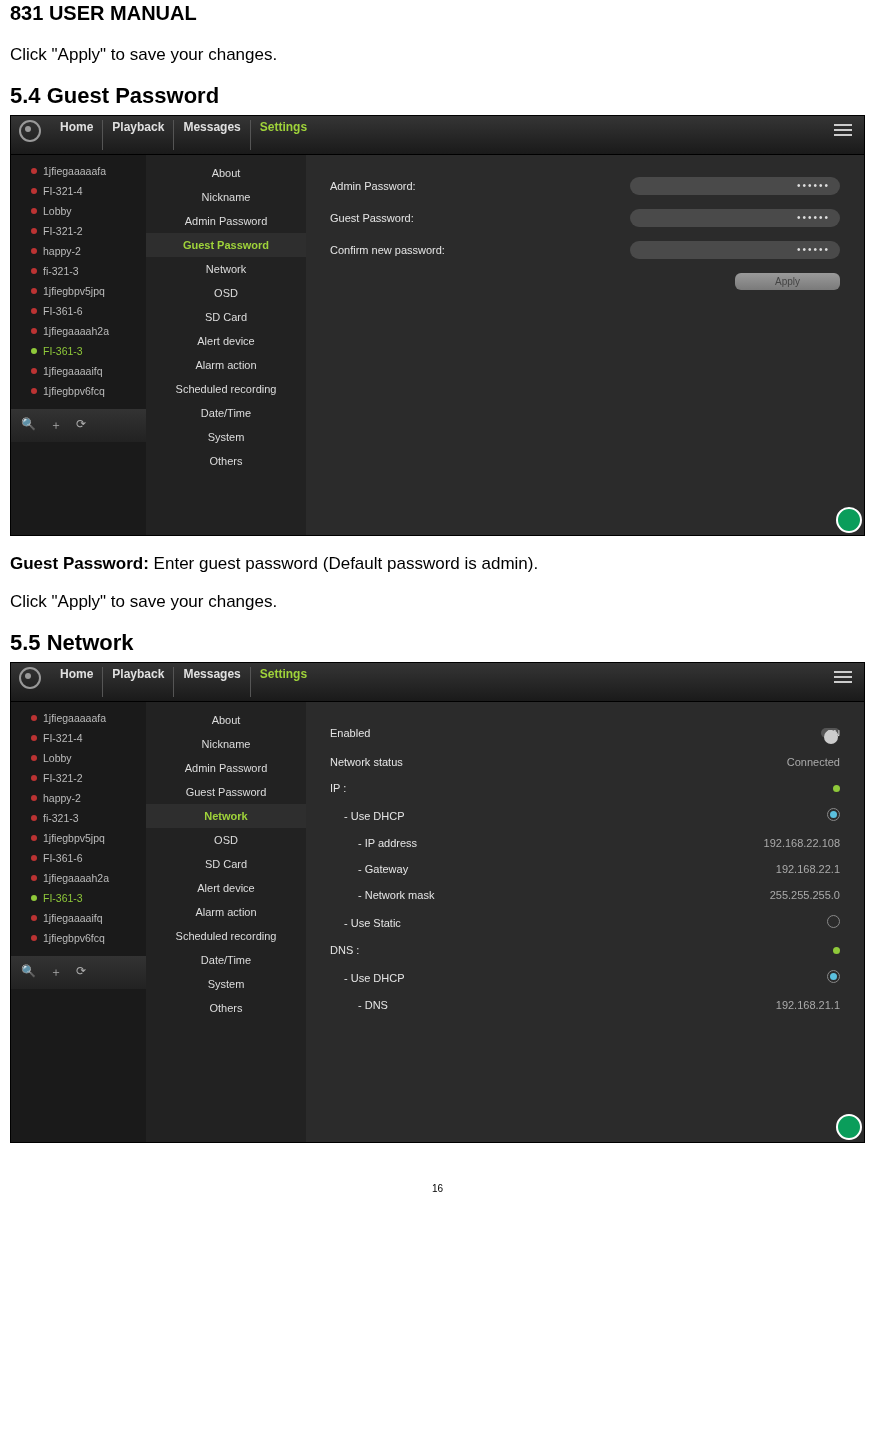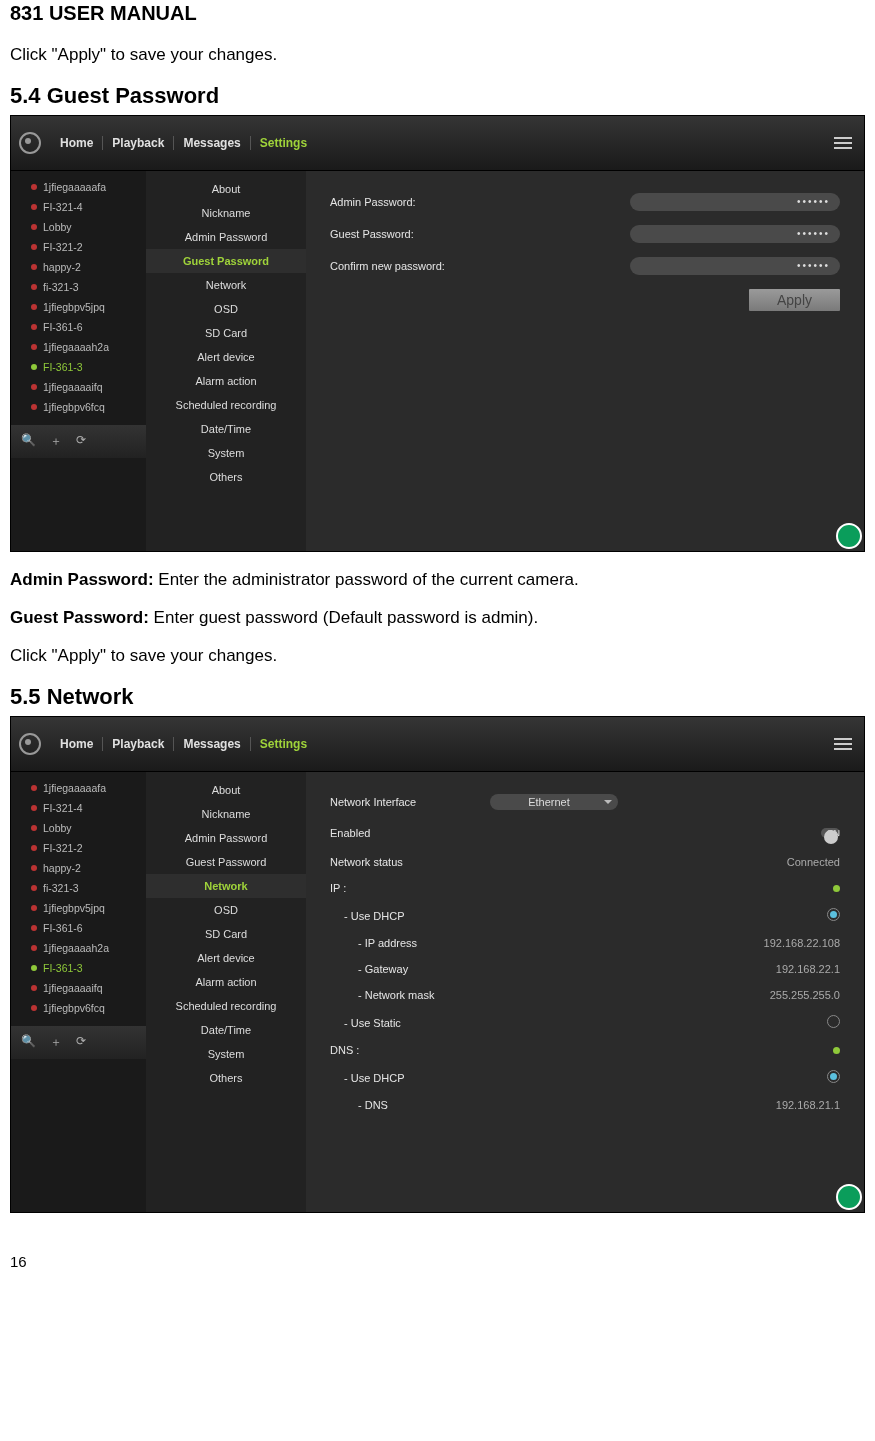"Home" .app-top { align-items: center -> none; padding: 12px 8px -> 4px 8px }
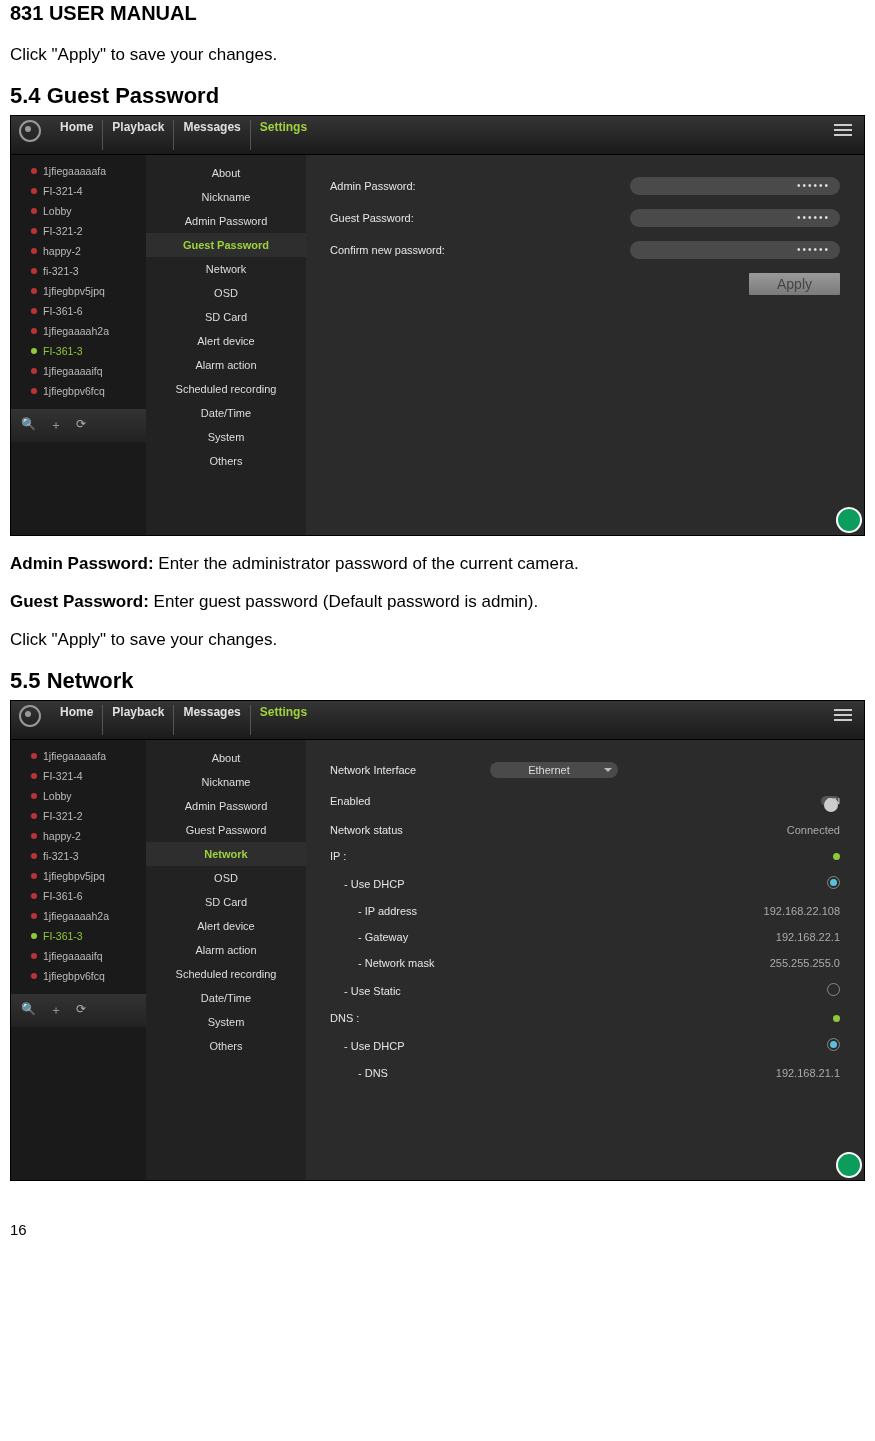"Apply" .applybtn { border-radius: 1px -> 6px; font-size: 14px -> 10px; padding: 3px 28px -> 3px 40px }
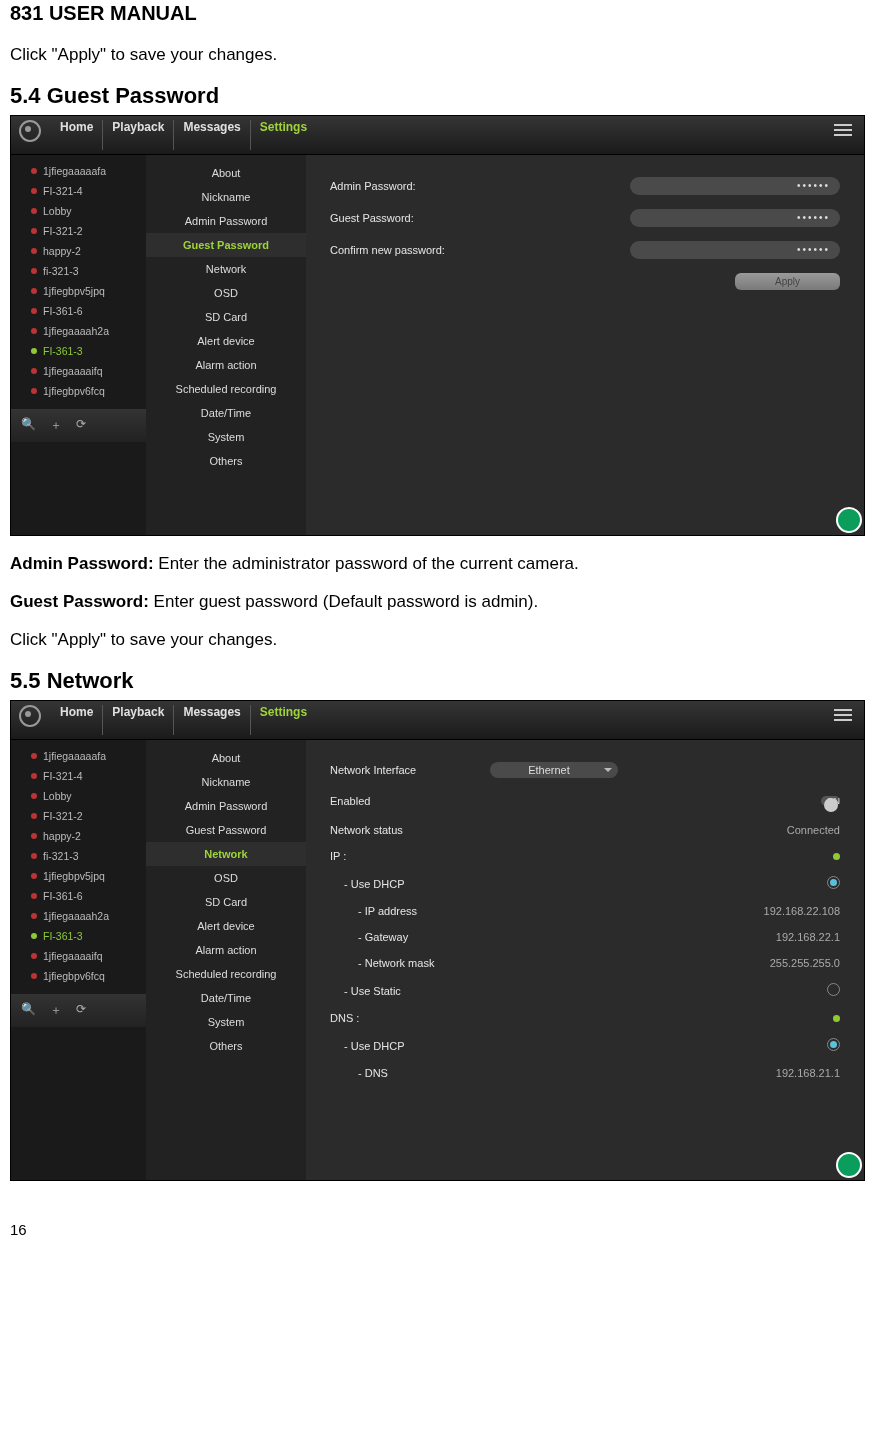"Admin Password: Enter the administrator" div.instr { html: <div><span>Admin Password: </span><span>Enter the administrator password of the current camera.</span></div> -> none }
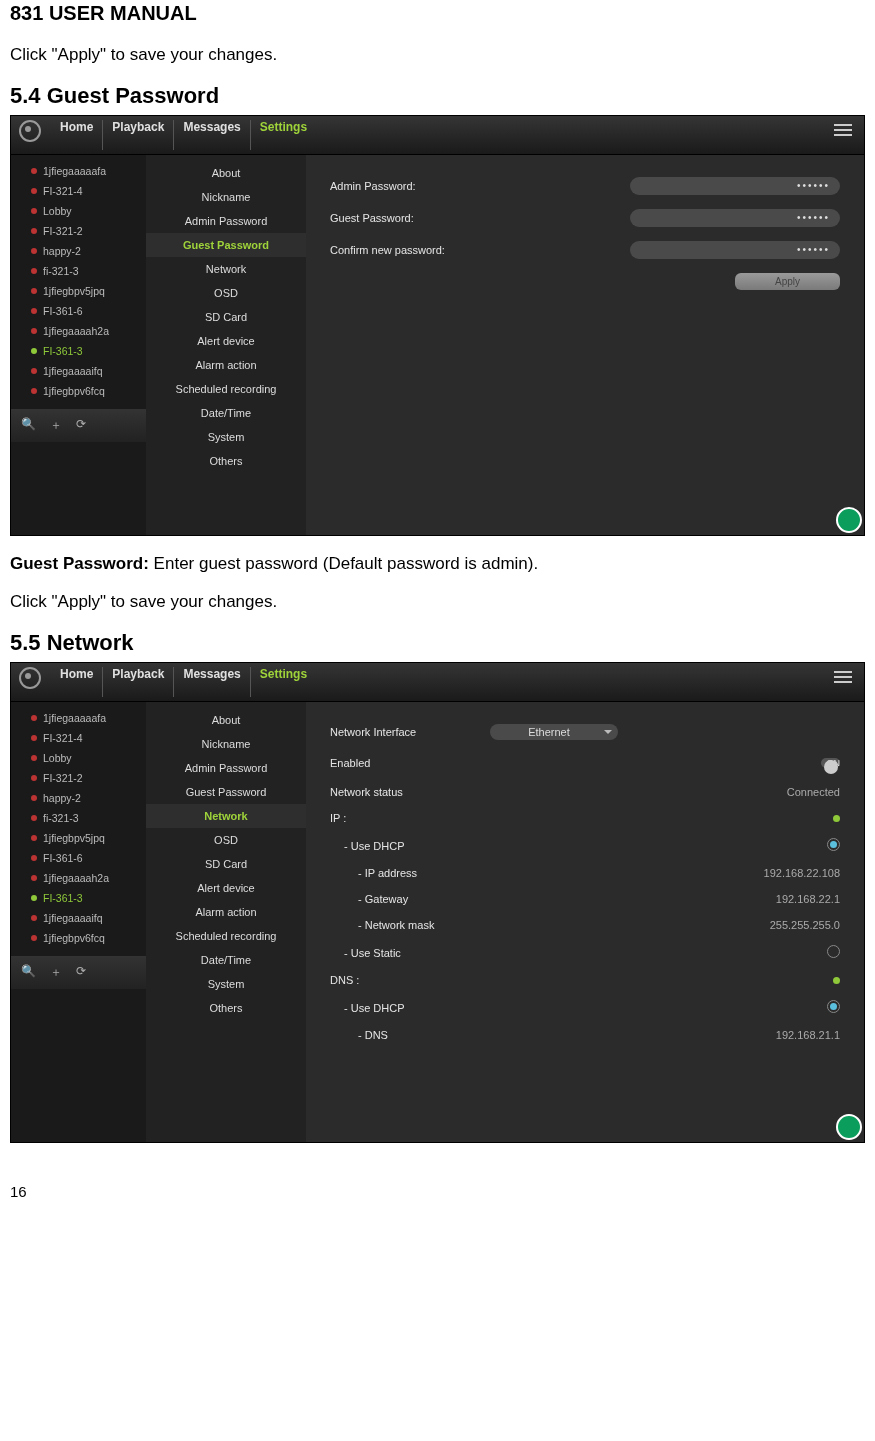"Network Interface" div.row { html: <div> <span>Network Interface</span> <span>Ethernet</span> </div> -> none }
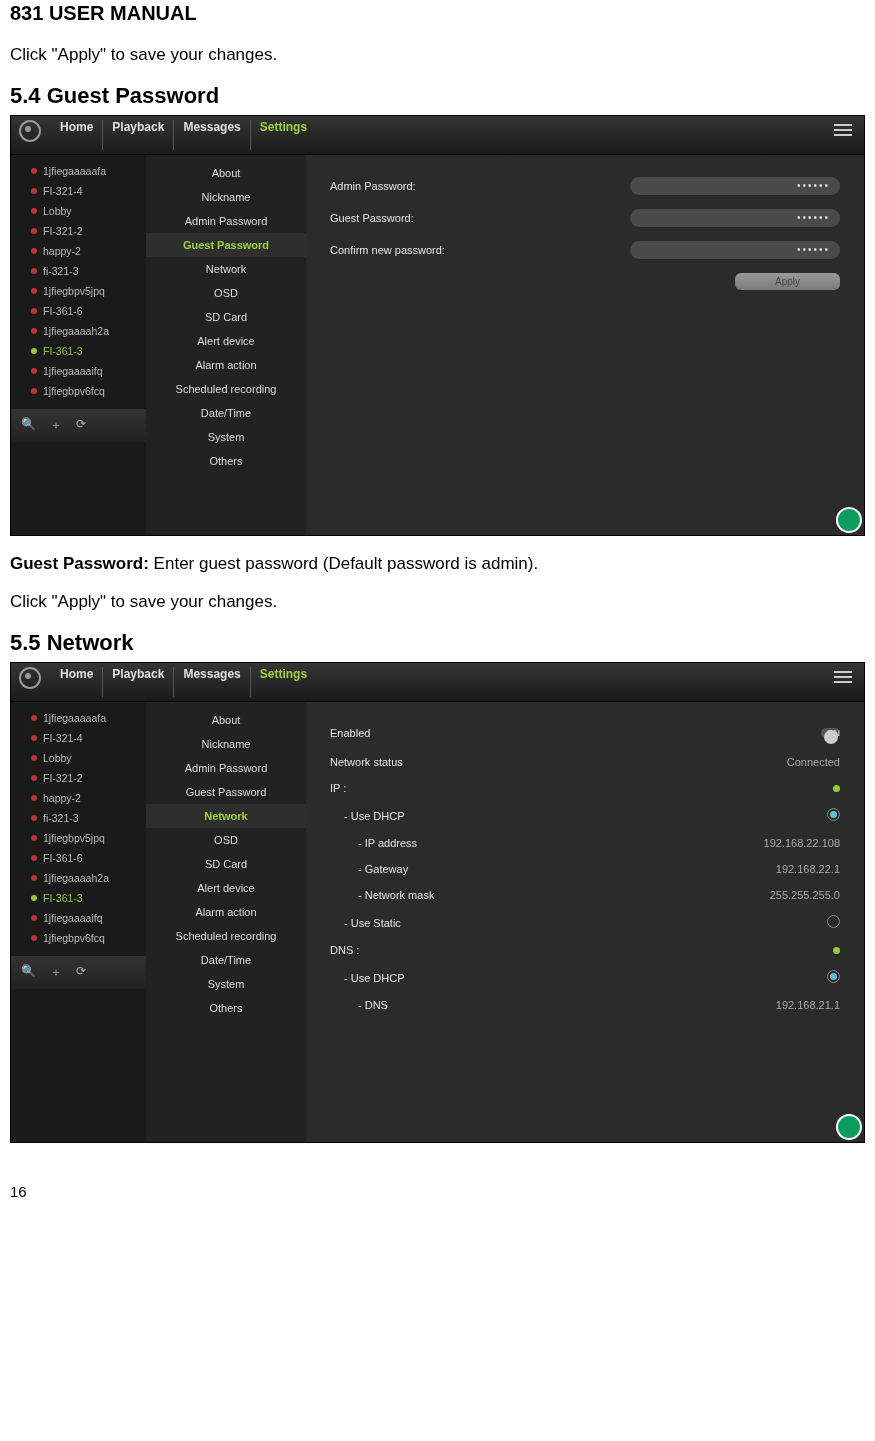"16" .pagenum { font-size: 15px -> 10px; text-align: left -> center }
